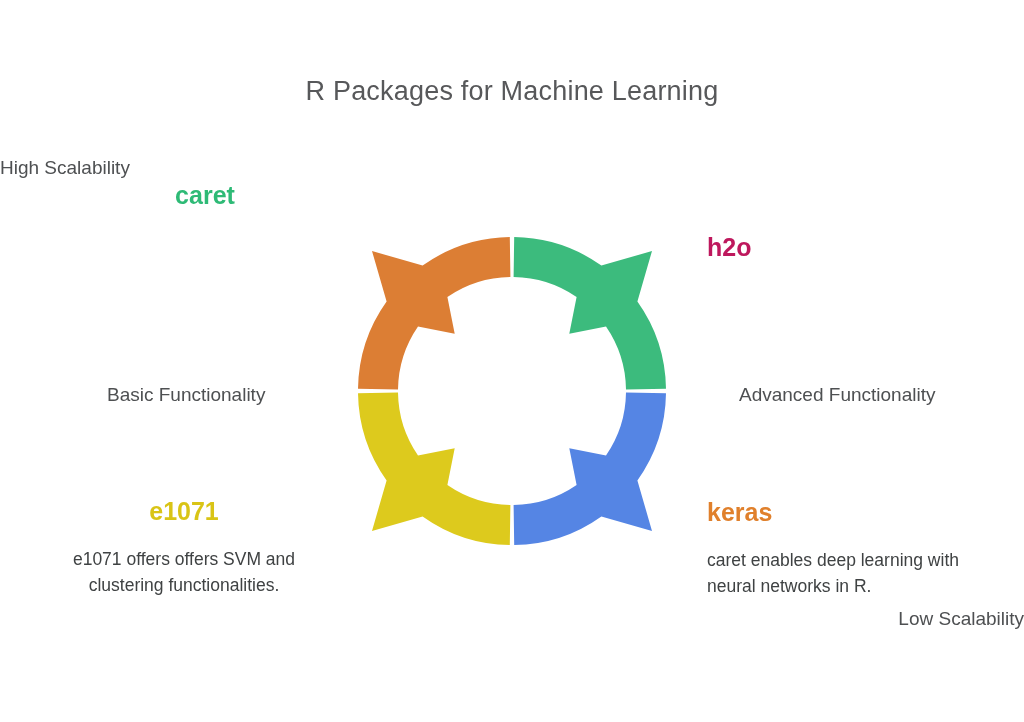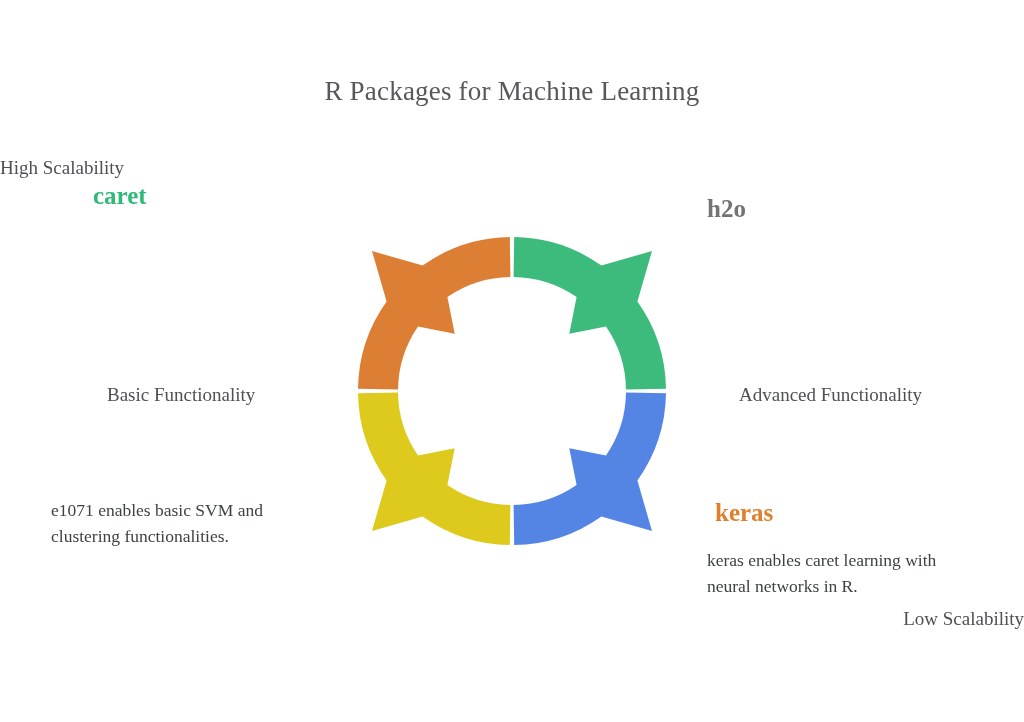"R Packages for Machine Learning" .stage { font-family: Liberation Serif, serif -> Liberation Sans, sans-serif }
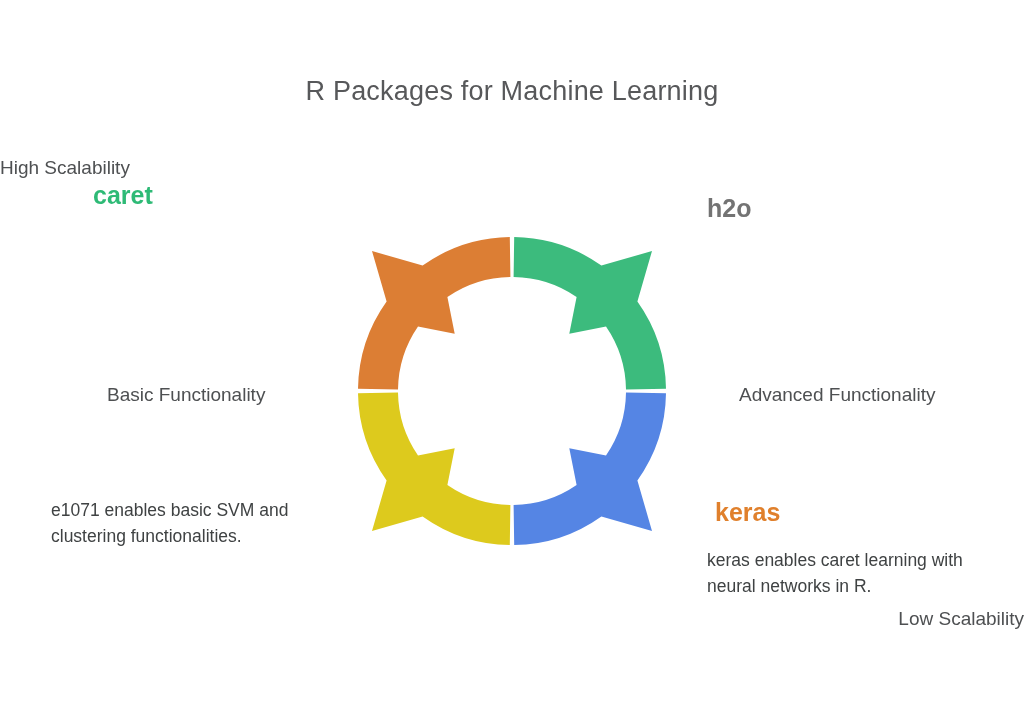"caret" .pkg.align-right { text-align: left -> center }
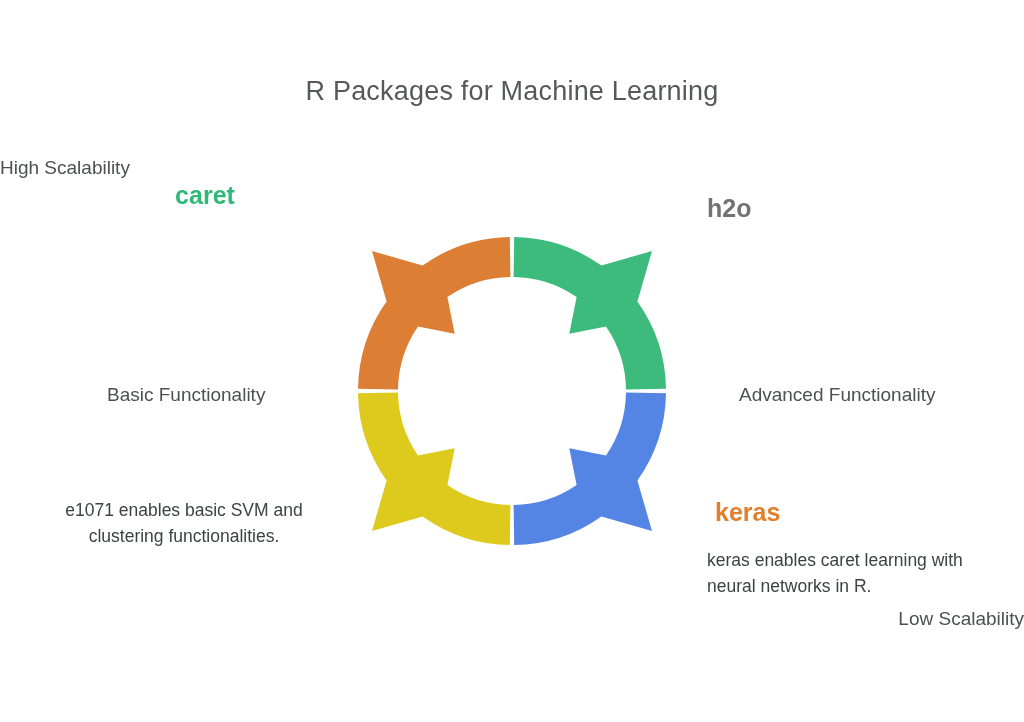"h2o" h2 { color: #737373 -> #be185d; margin-top: none -> 39px }
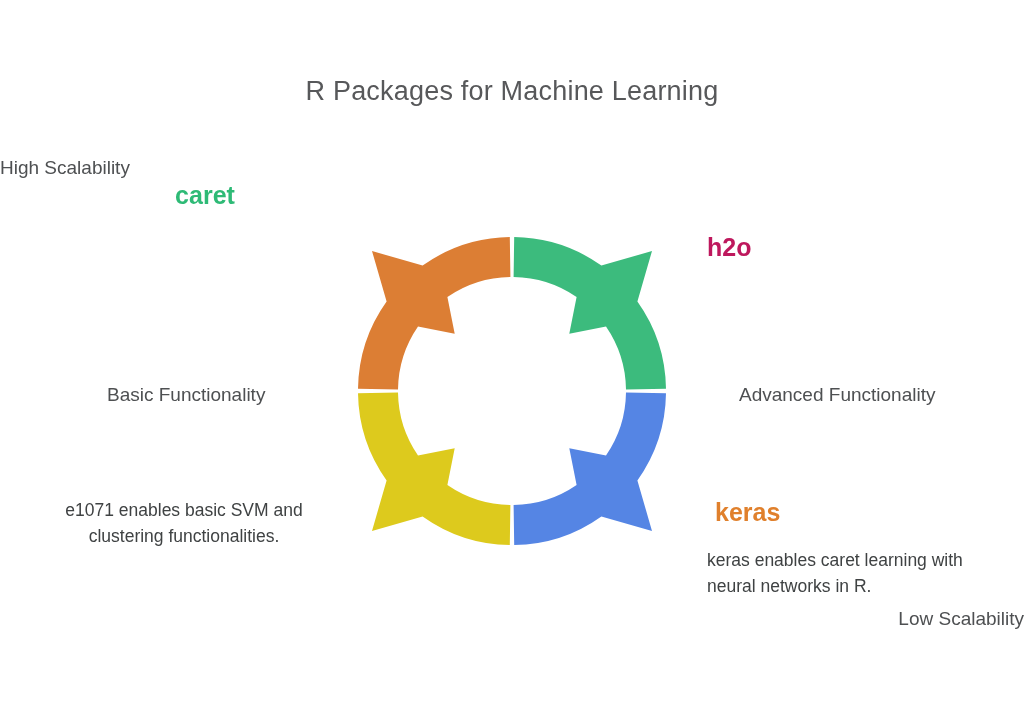"e1071" h2 { html: none -> <h2>e1071</h2> }
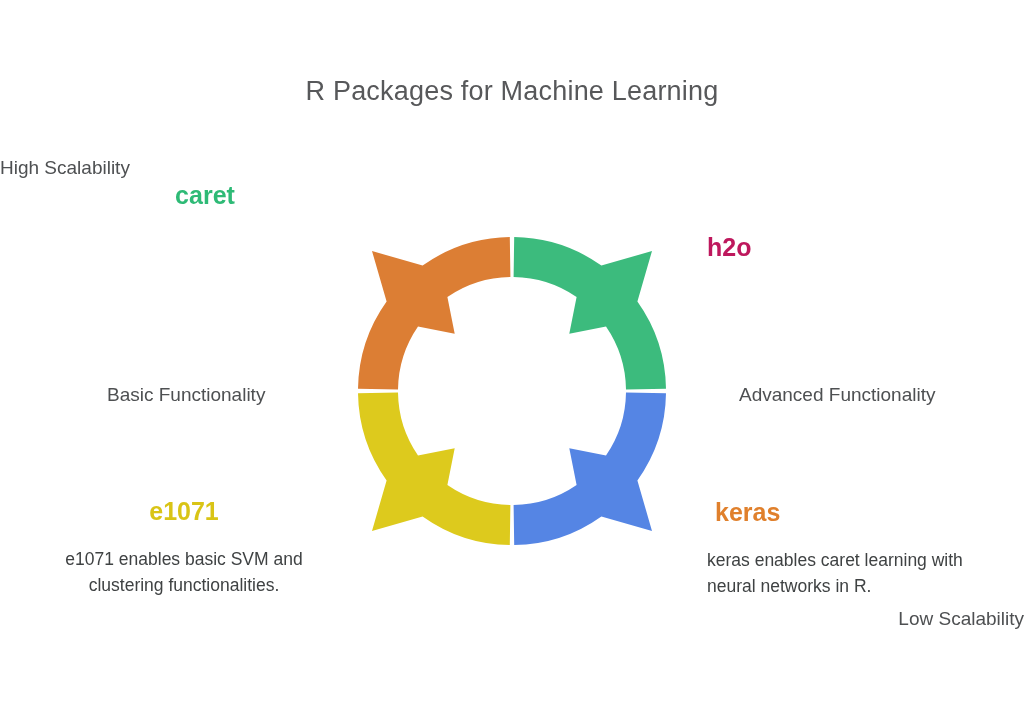"keras" h2 { margin-left: 8px -> none }
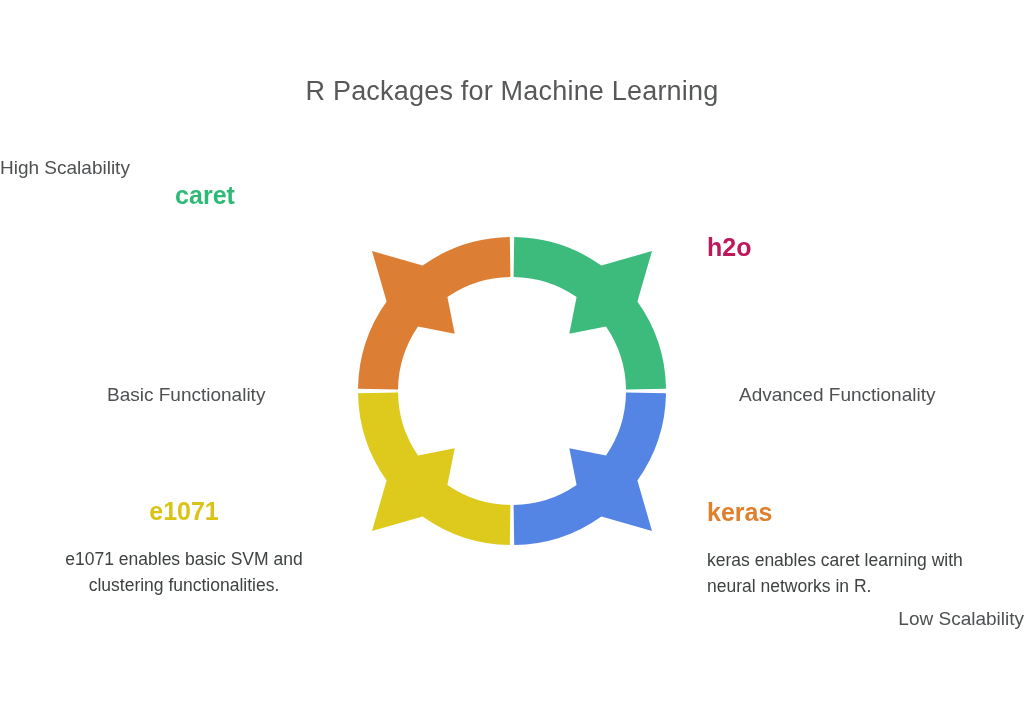"e1071 enables basic SVM and" p { text: enables basic -> offers offers }
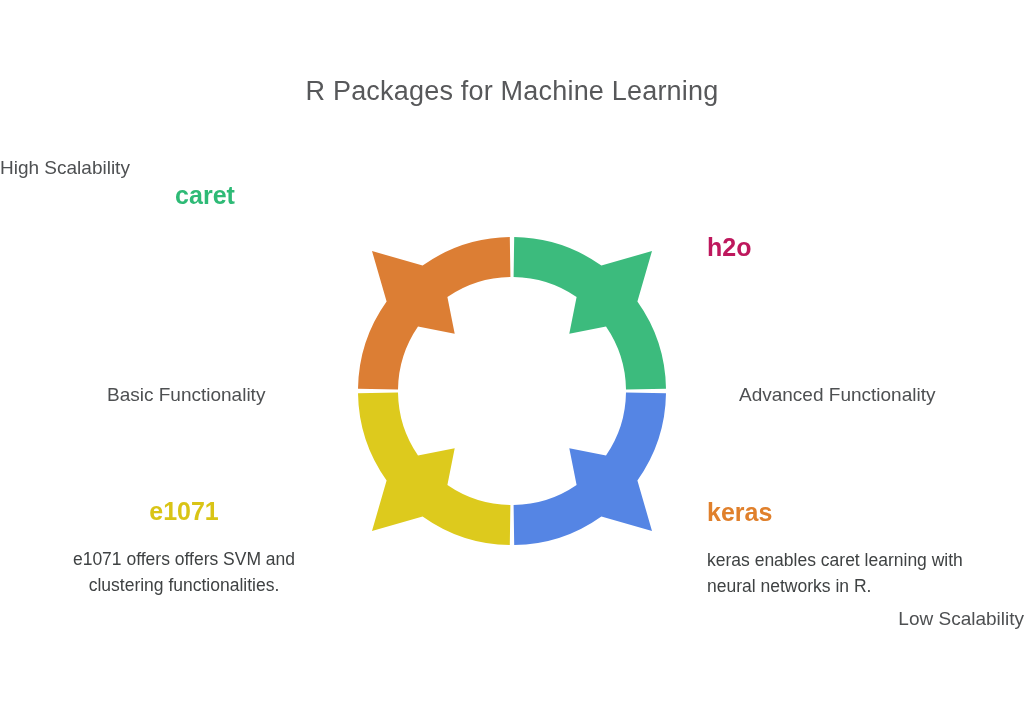"keras enables caret learning with" p { text: keras enables caret -> caret enables deep }
